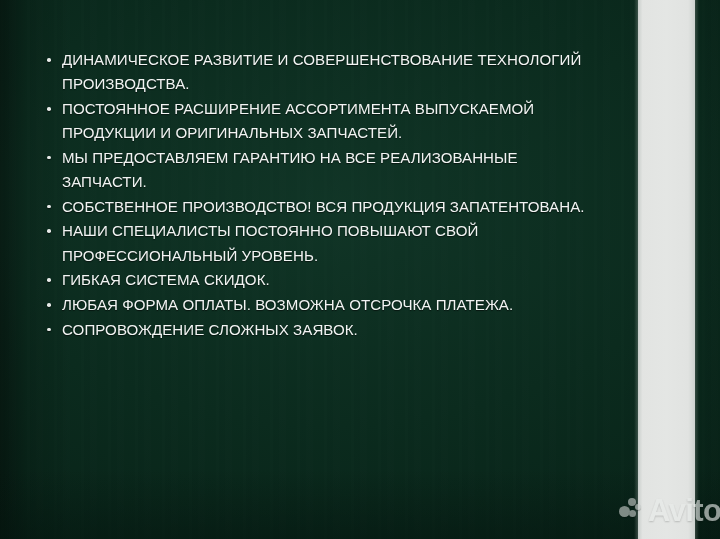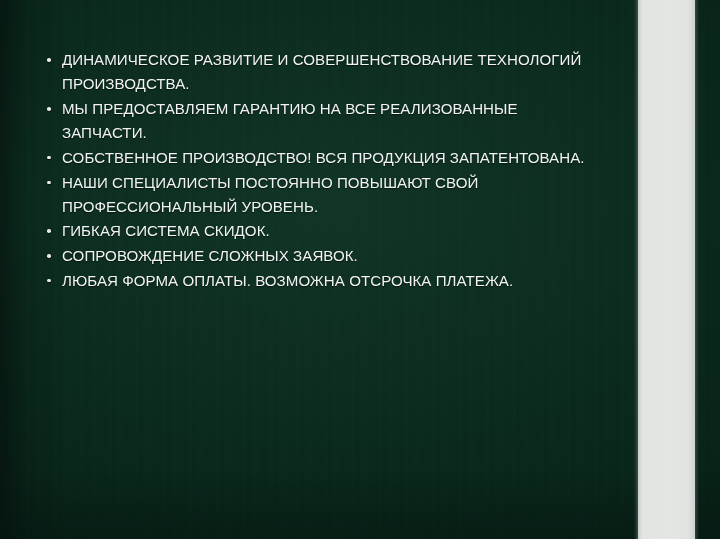"ПОСТОЯННОЕ РАСШИРЕНИЕ АССОРТИМЕНТА" li.bullet-item { html: none -> <li> <span>ПОСТОЯННОЕ РАСШИРЕНИЕ АССОРТИМЕНТА ВЫПУСКАЕМОЙ ПРОДУКЦИИ И ОРИГИНАЛЬНЫХ ЗАПЧАСТЕЙ.</span> </li> }
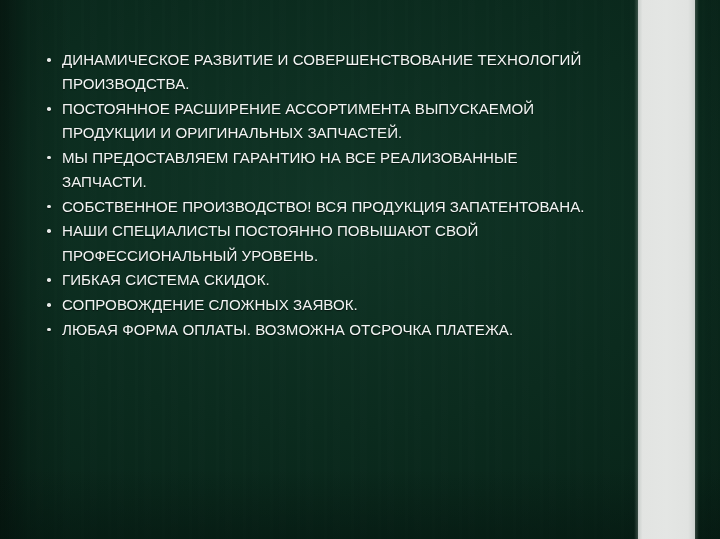"СОПРОВОЖДЕНИЕ СЛОЖНЫХ ЗАЯВОК." li.bullet-item { order: before "ЛЮБАЯ ФОРМА ОПЛАТЫ. ВОЗМОЖНА ОТСРОЧКА" -> after "ЛЮБАЯ ФОРМА ОПЛАТЫ. ВОЗМОЖНА ОТСРОЧКА" }
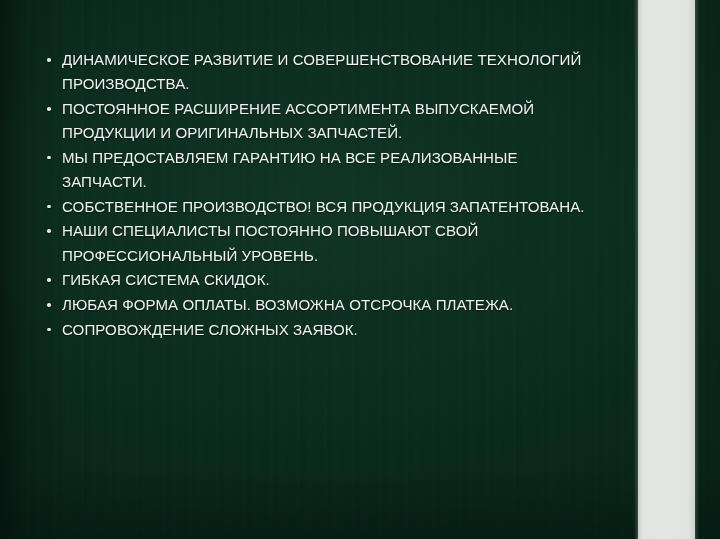"Avito" div.avito-mark { html: none -> <div> <span> <i></i> <i></i> <i></i> <i></i> </span> <span>Avito</span> </div> }
